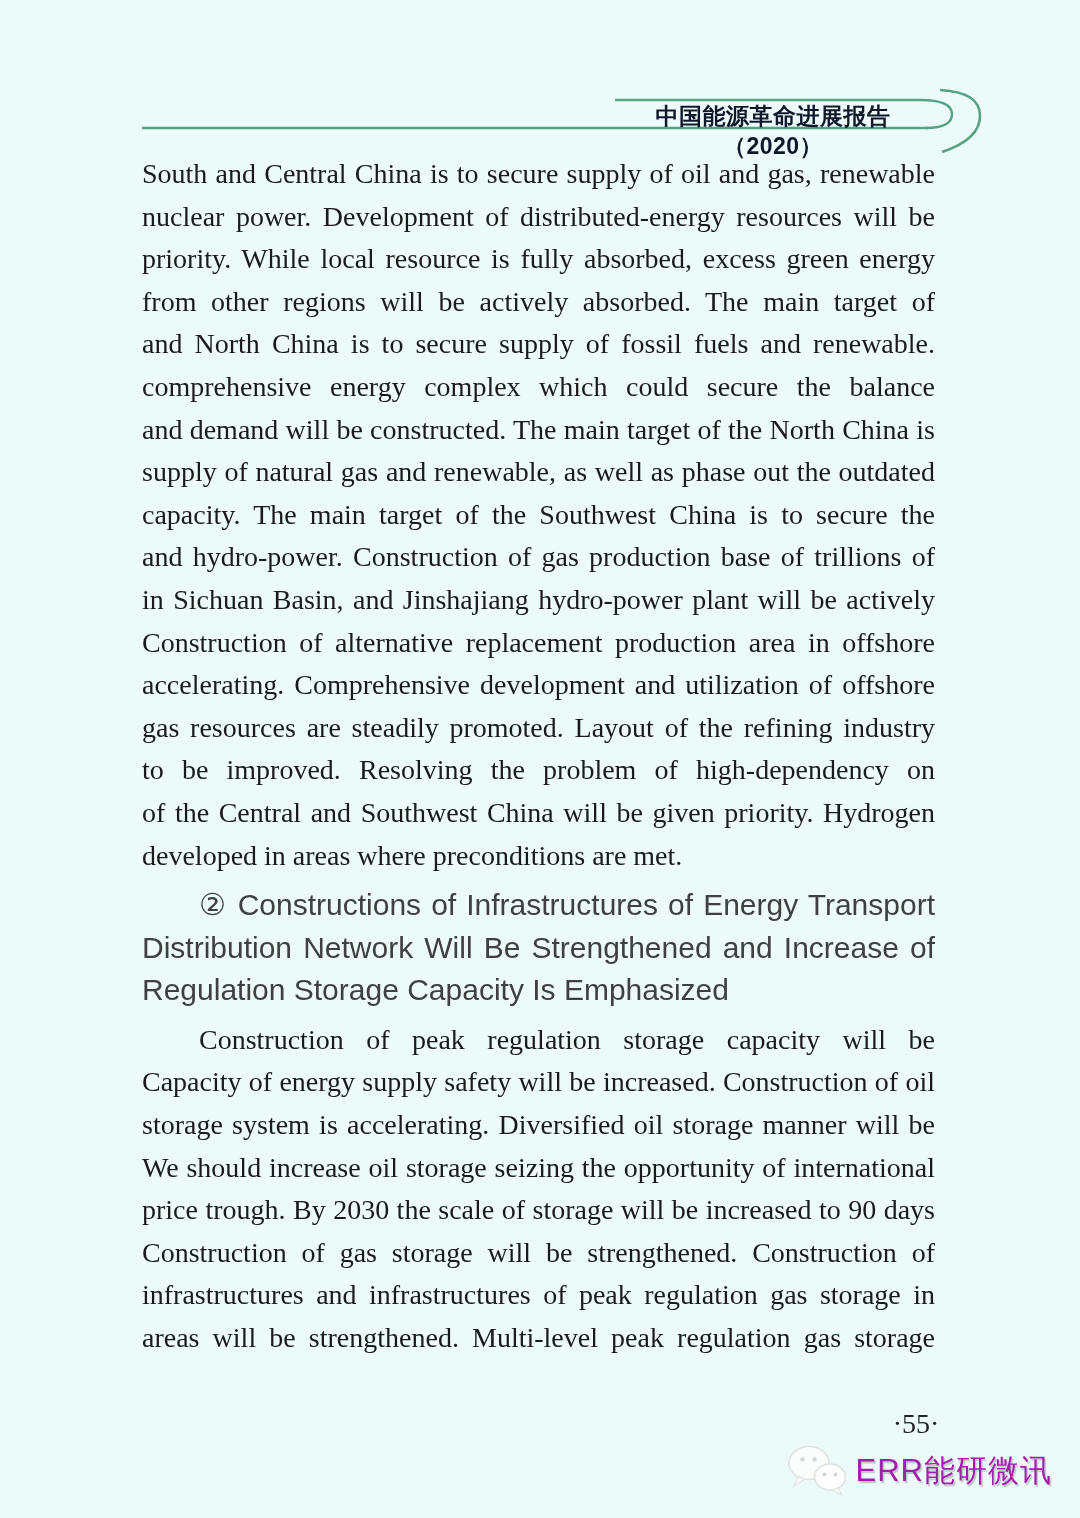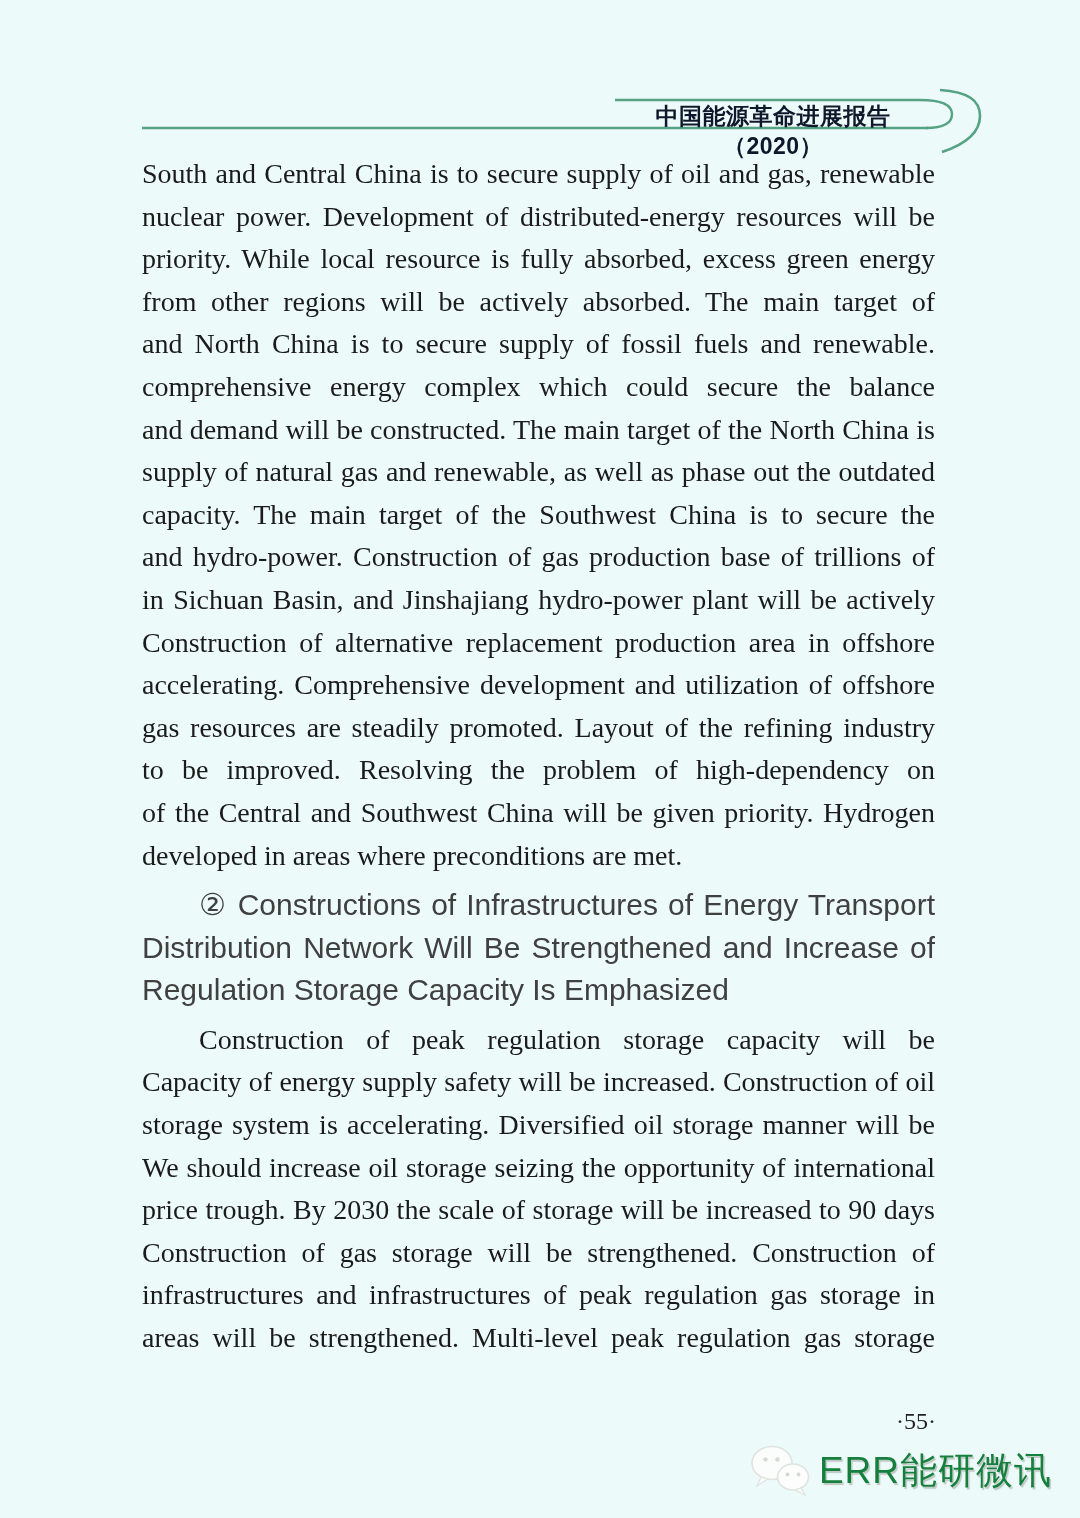"·55·" .page-number { font-size: 24px -> 28px }
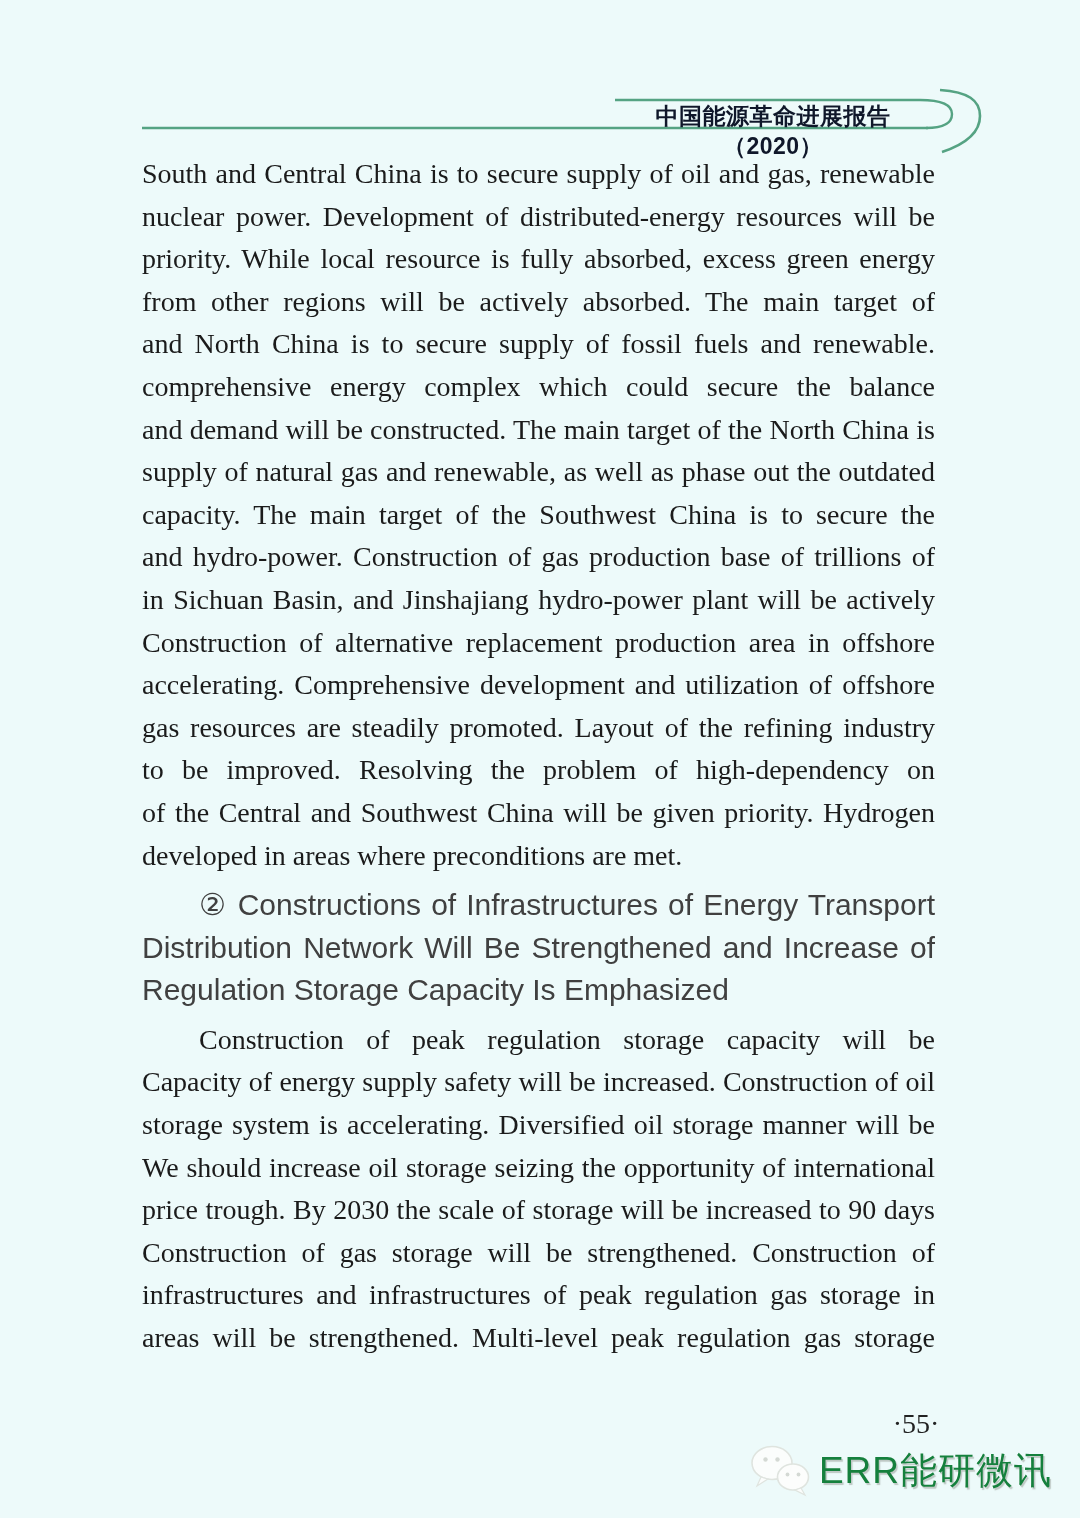"ERR能研微讯" .watermark-text { color: #15803d -> #a21caf; font-size: 37px -> 31px }
